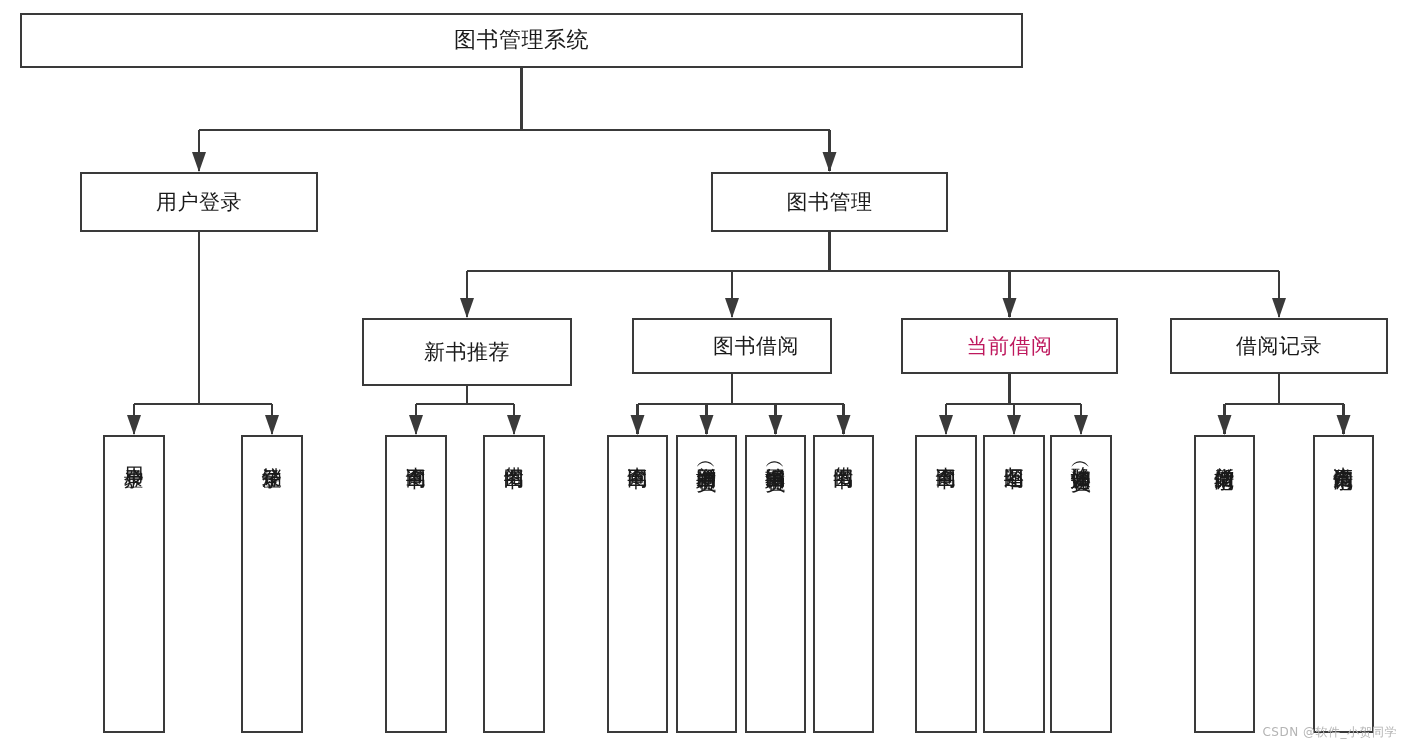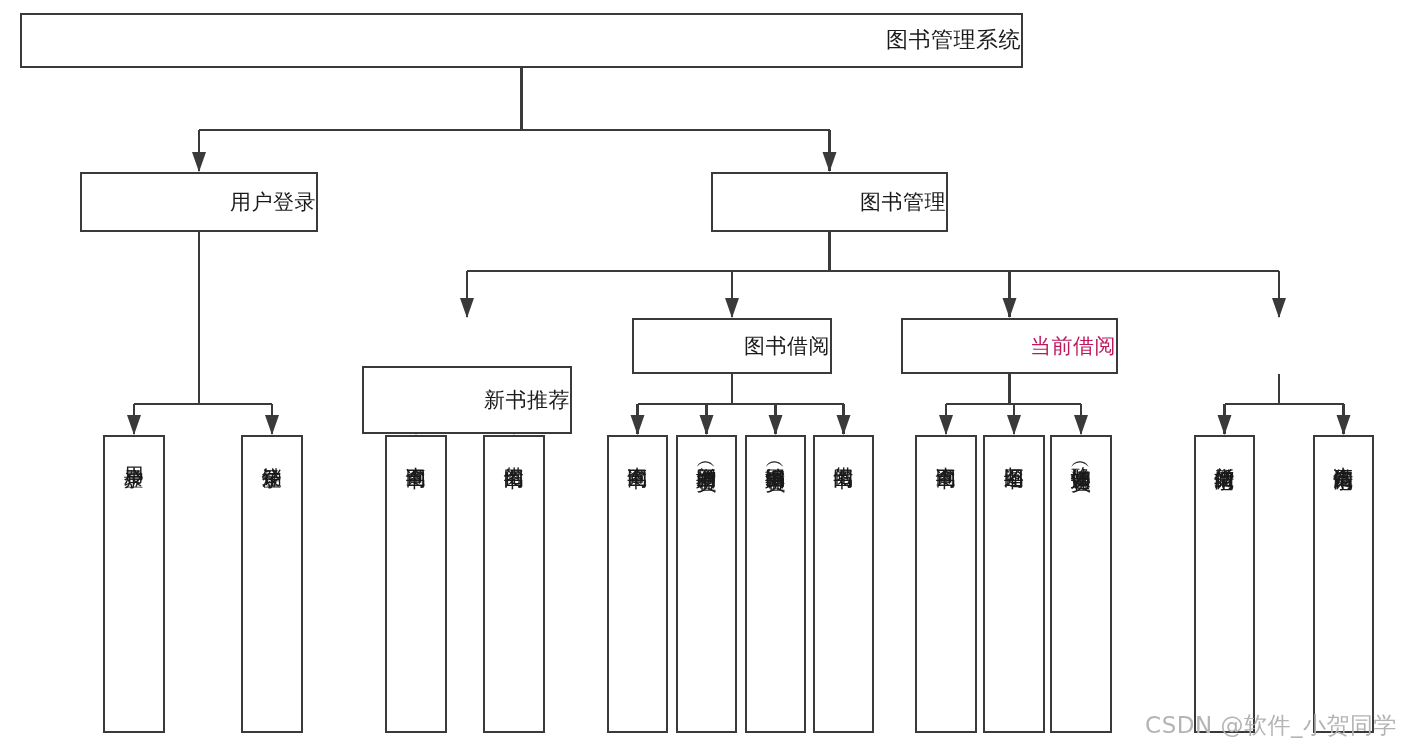"图书管理系统" .node { justify-content: flex-end -> center }
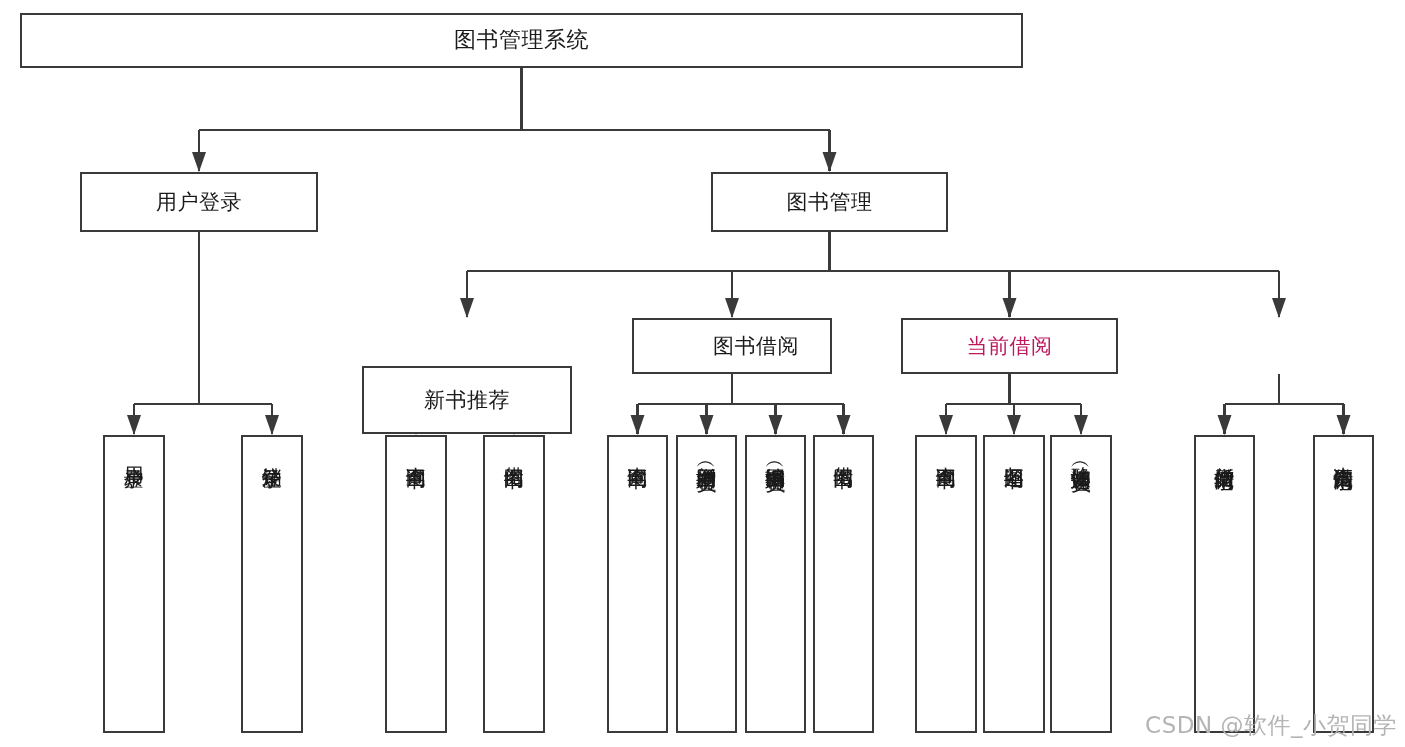"新书推荐" div.node { margin-top: 48px -> none }
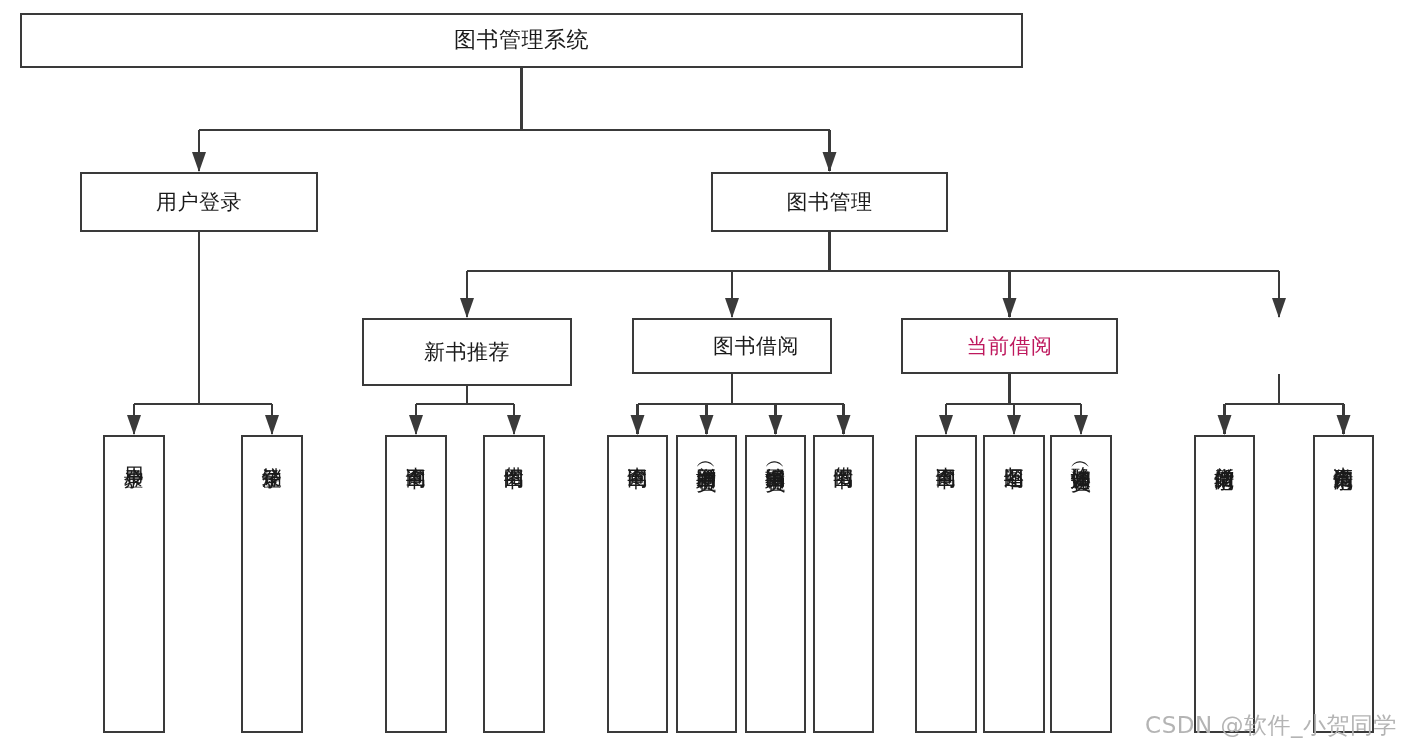"借阅记录" div.node { html: none -> <div> <span>借阅记录</span> </div> }
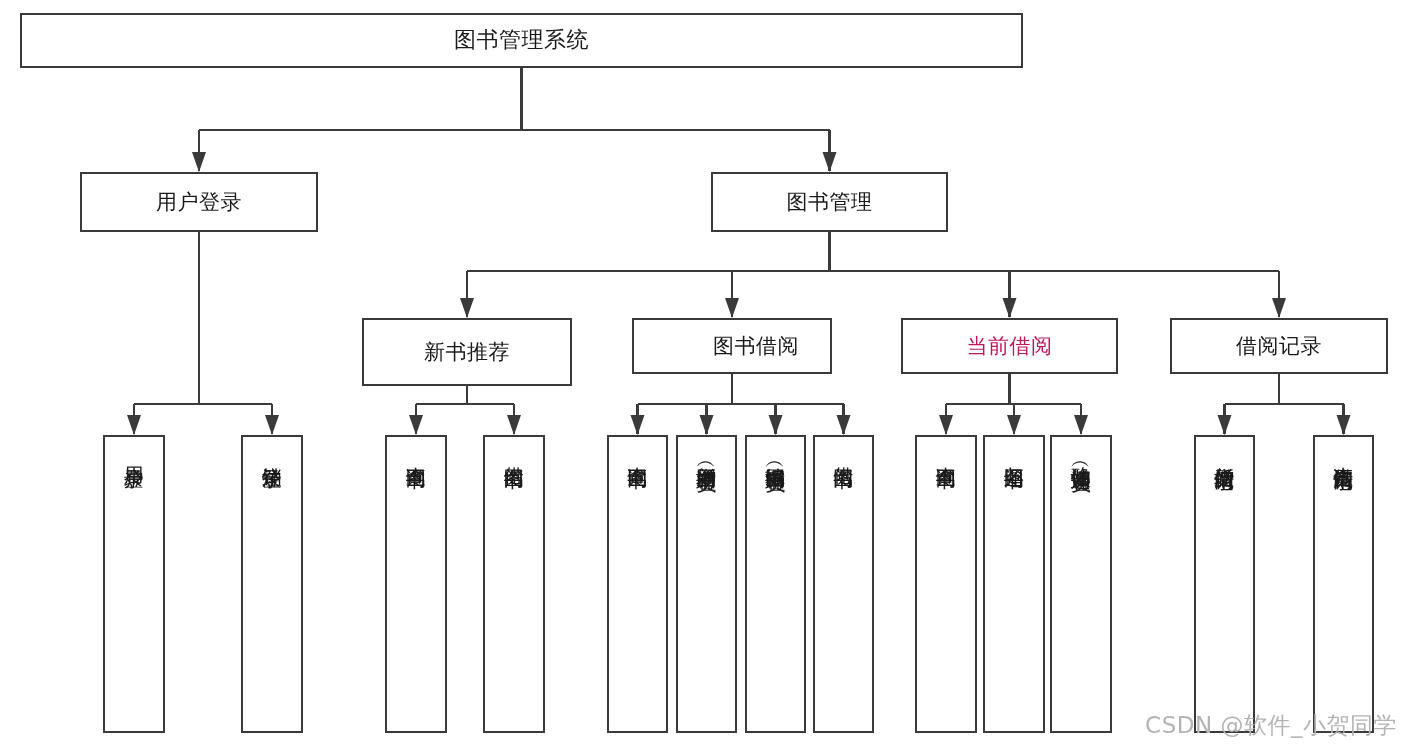"CSDN @软件_小贺同学" #watermark { font-size: 23px -> 12px }
